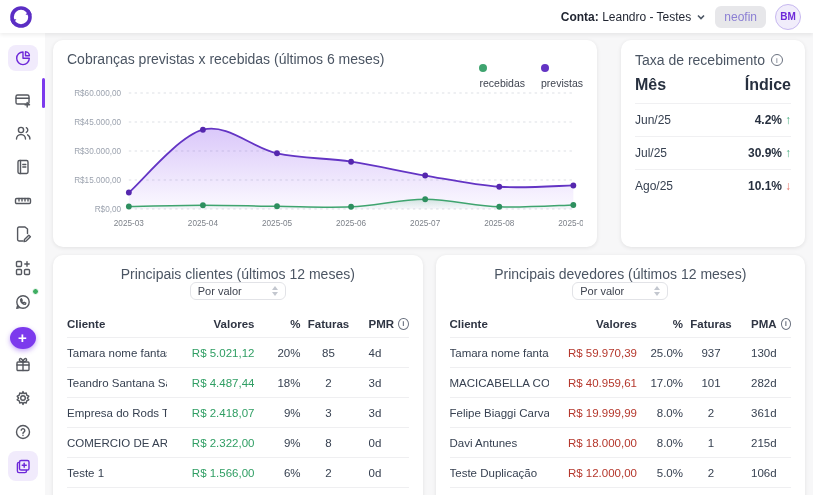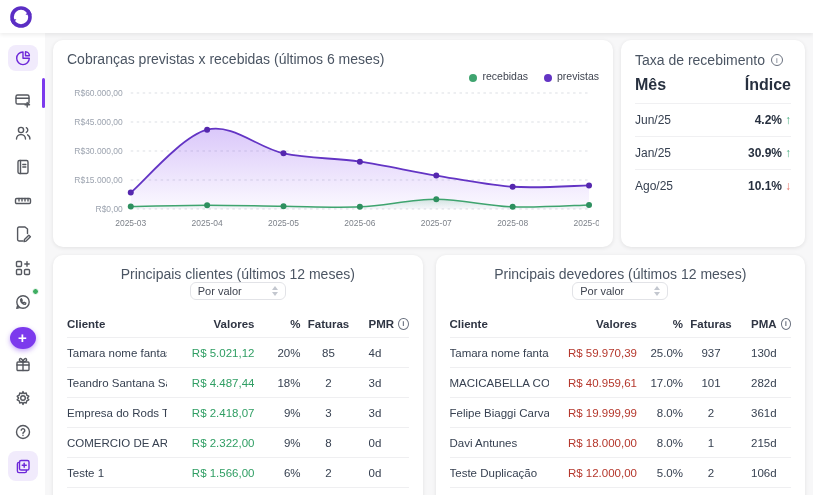"Conta: Leandro - Testes" div.tb-right { html: none -> <div> <div> <span><b>Conta:</b> <span>Leandro - Testes</span></span> <svg> <polyline></polyline> </svg> </div> <div>neofin</div> <div>BM</div> </div> }
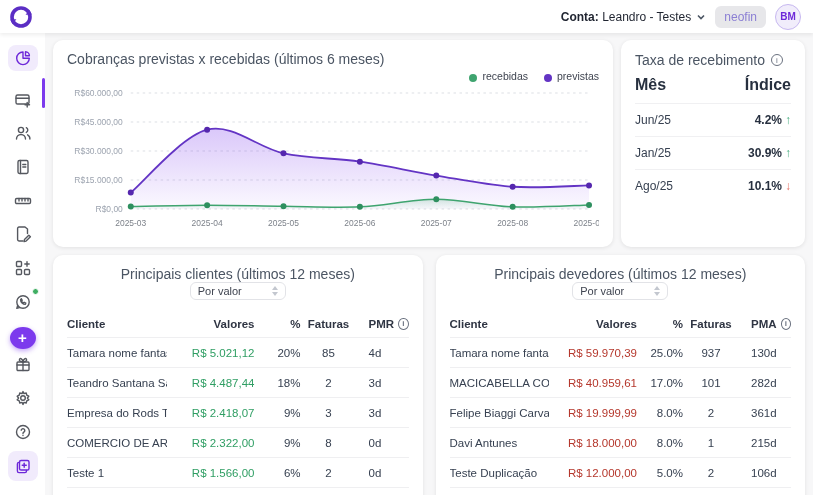"Cobranças previstas x recebidas (últimos" .row1 { gap: 8px -> 24px }
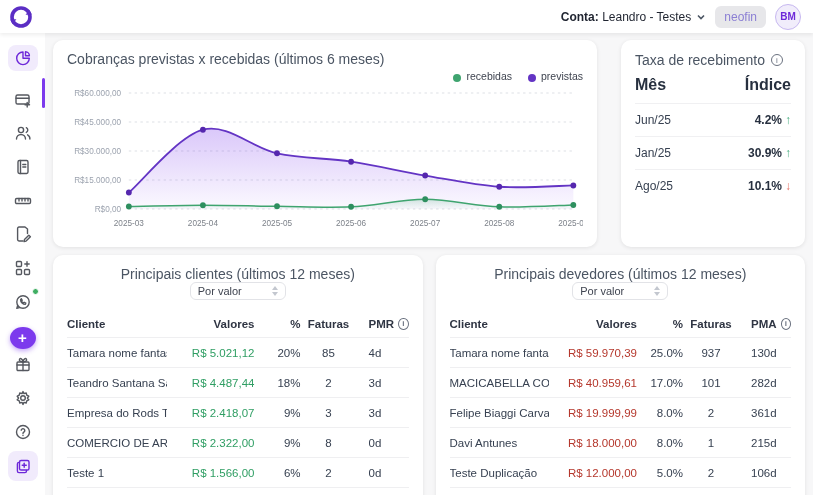"recebidas" .legend-item { align-items: flex-end -> flex-start; flex-direction: none -> column }
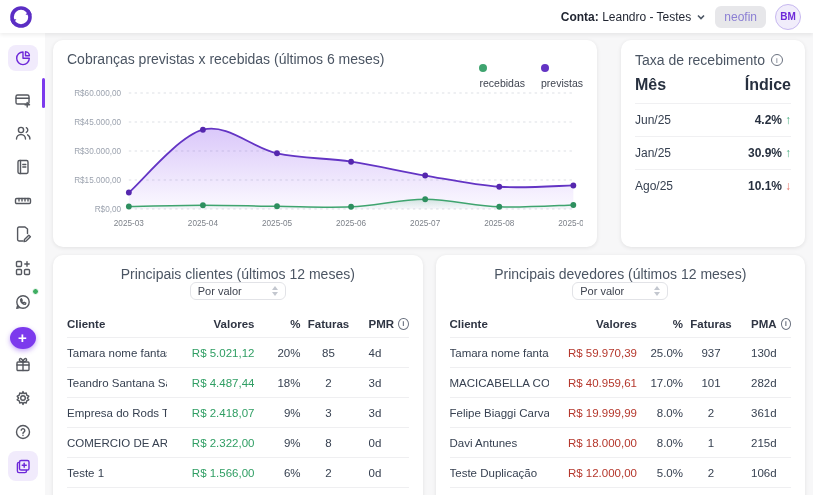"Jan/25" span { text: Jan/25 -> Jul/25 }
